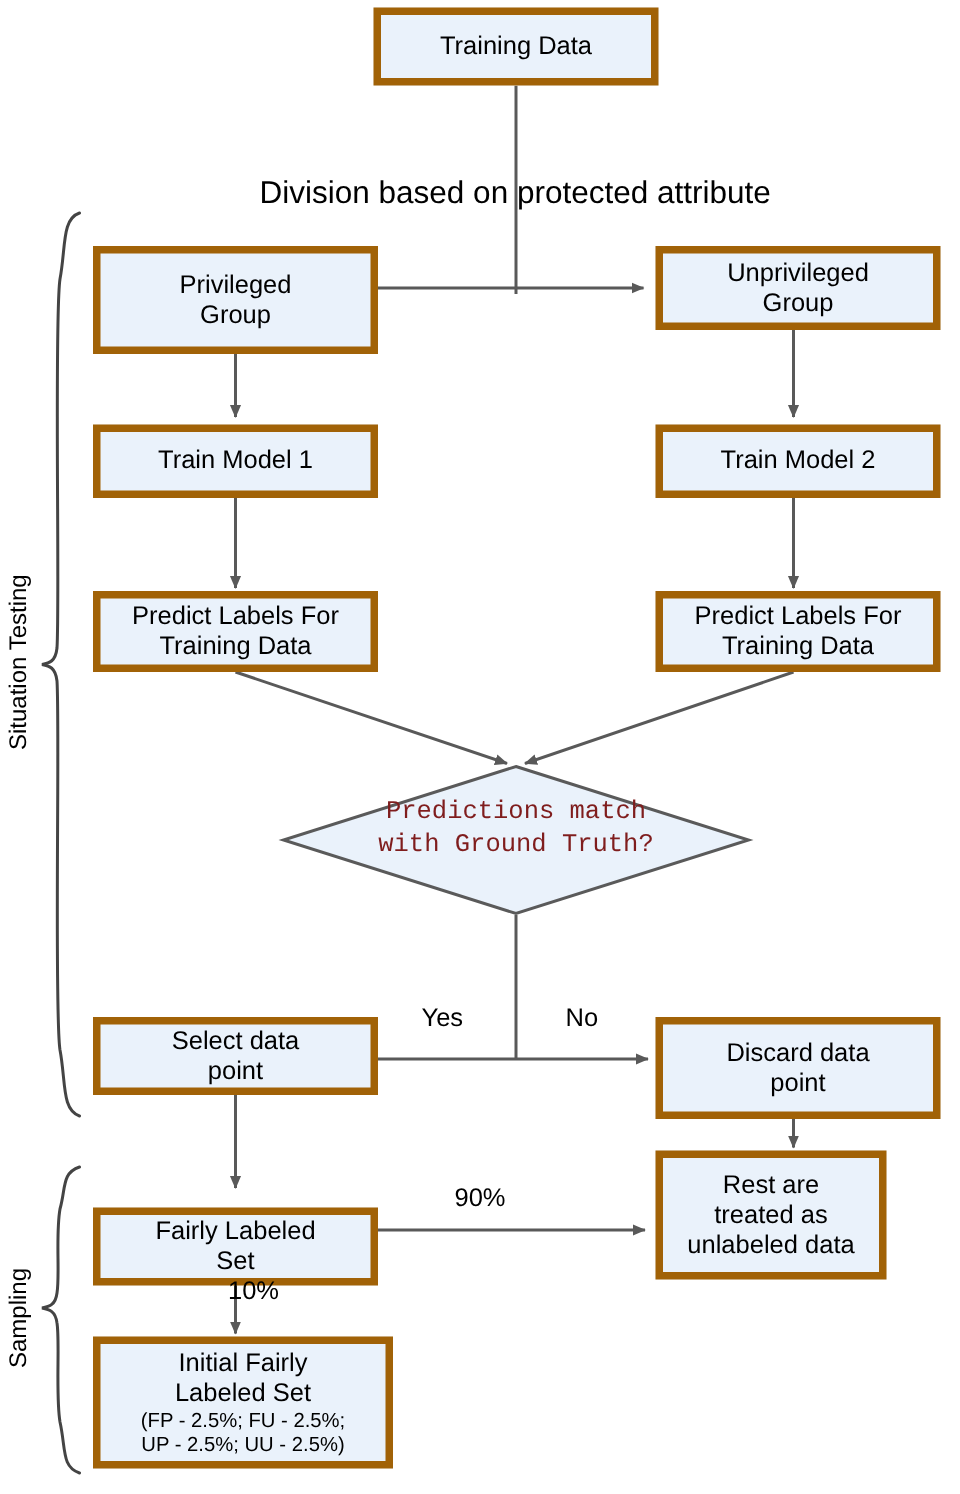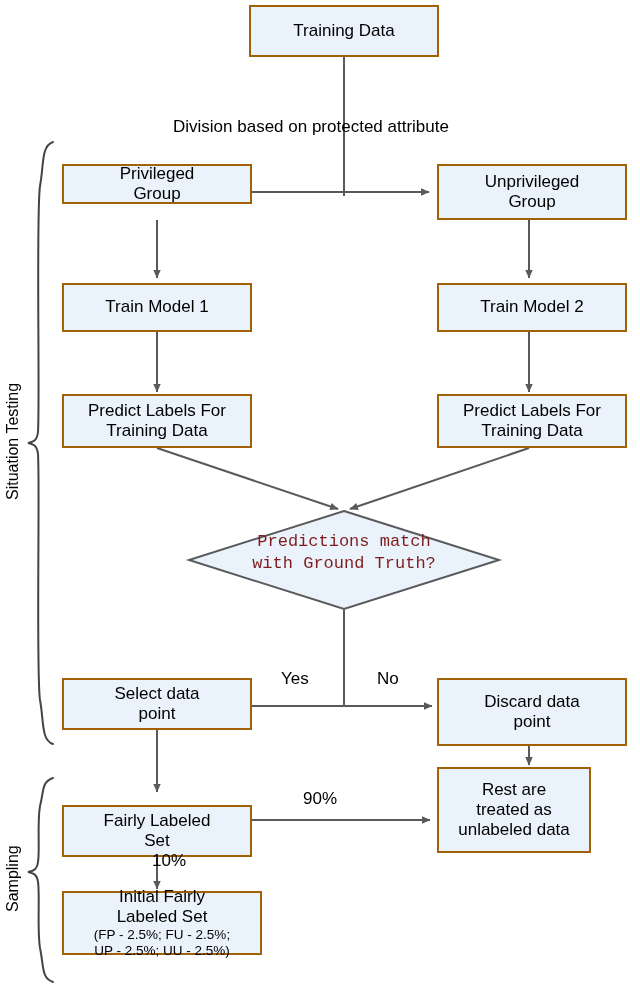"Training Data" .node { border: 2px solid #a16207 -> 5px solid #a16207 }
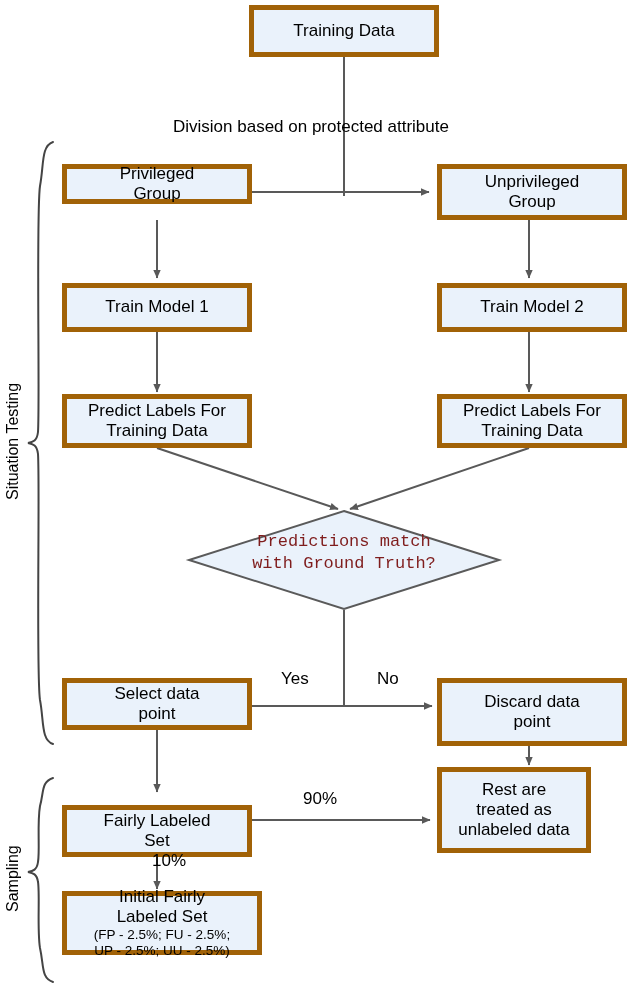"Division based on protected attribute" .caption { font-size: 17px -> 21px }
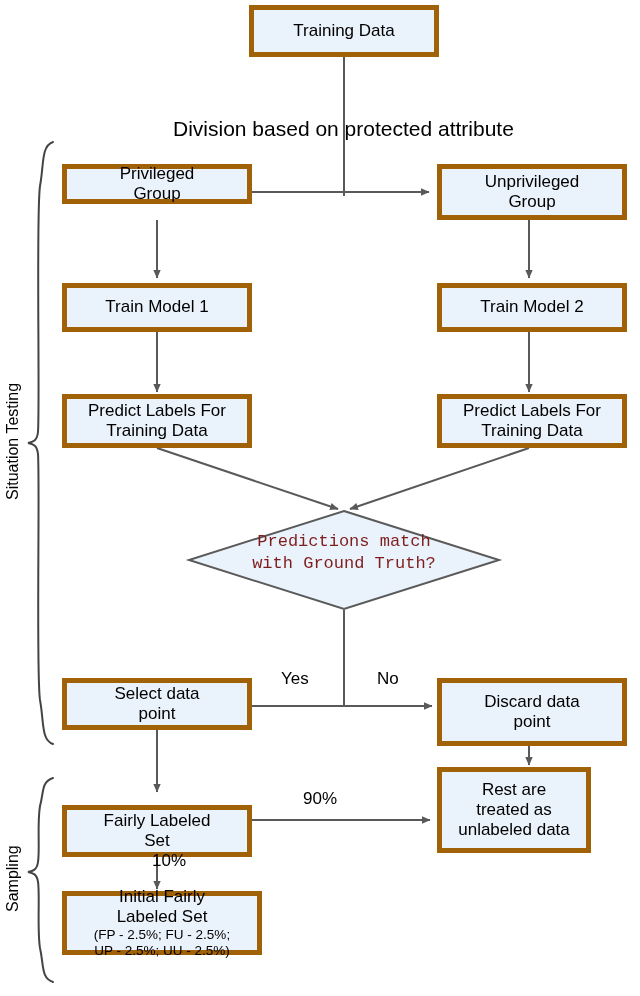"Privileged" div.node { height: 40px -> 72px }
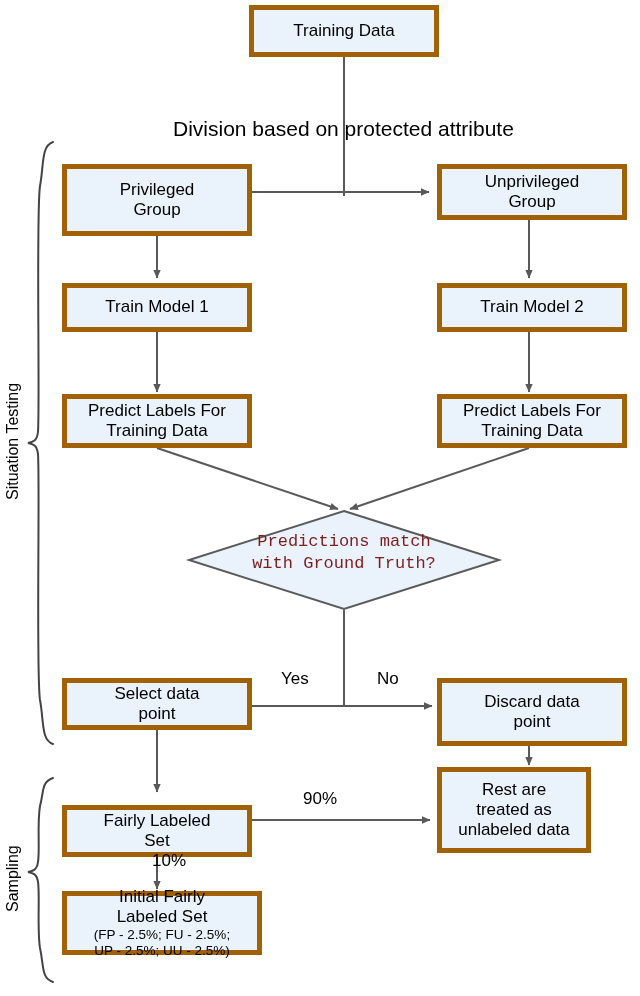"Initial Fairly" div.node { height: 64px -> 88px }
